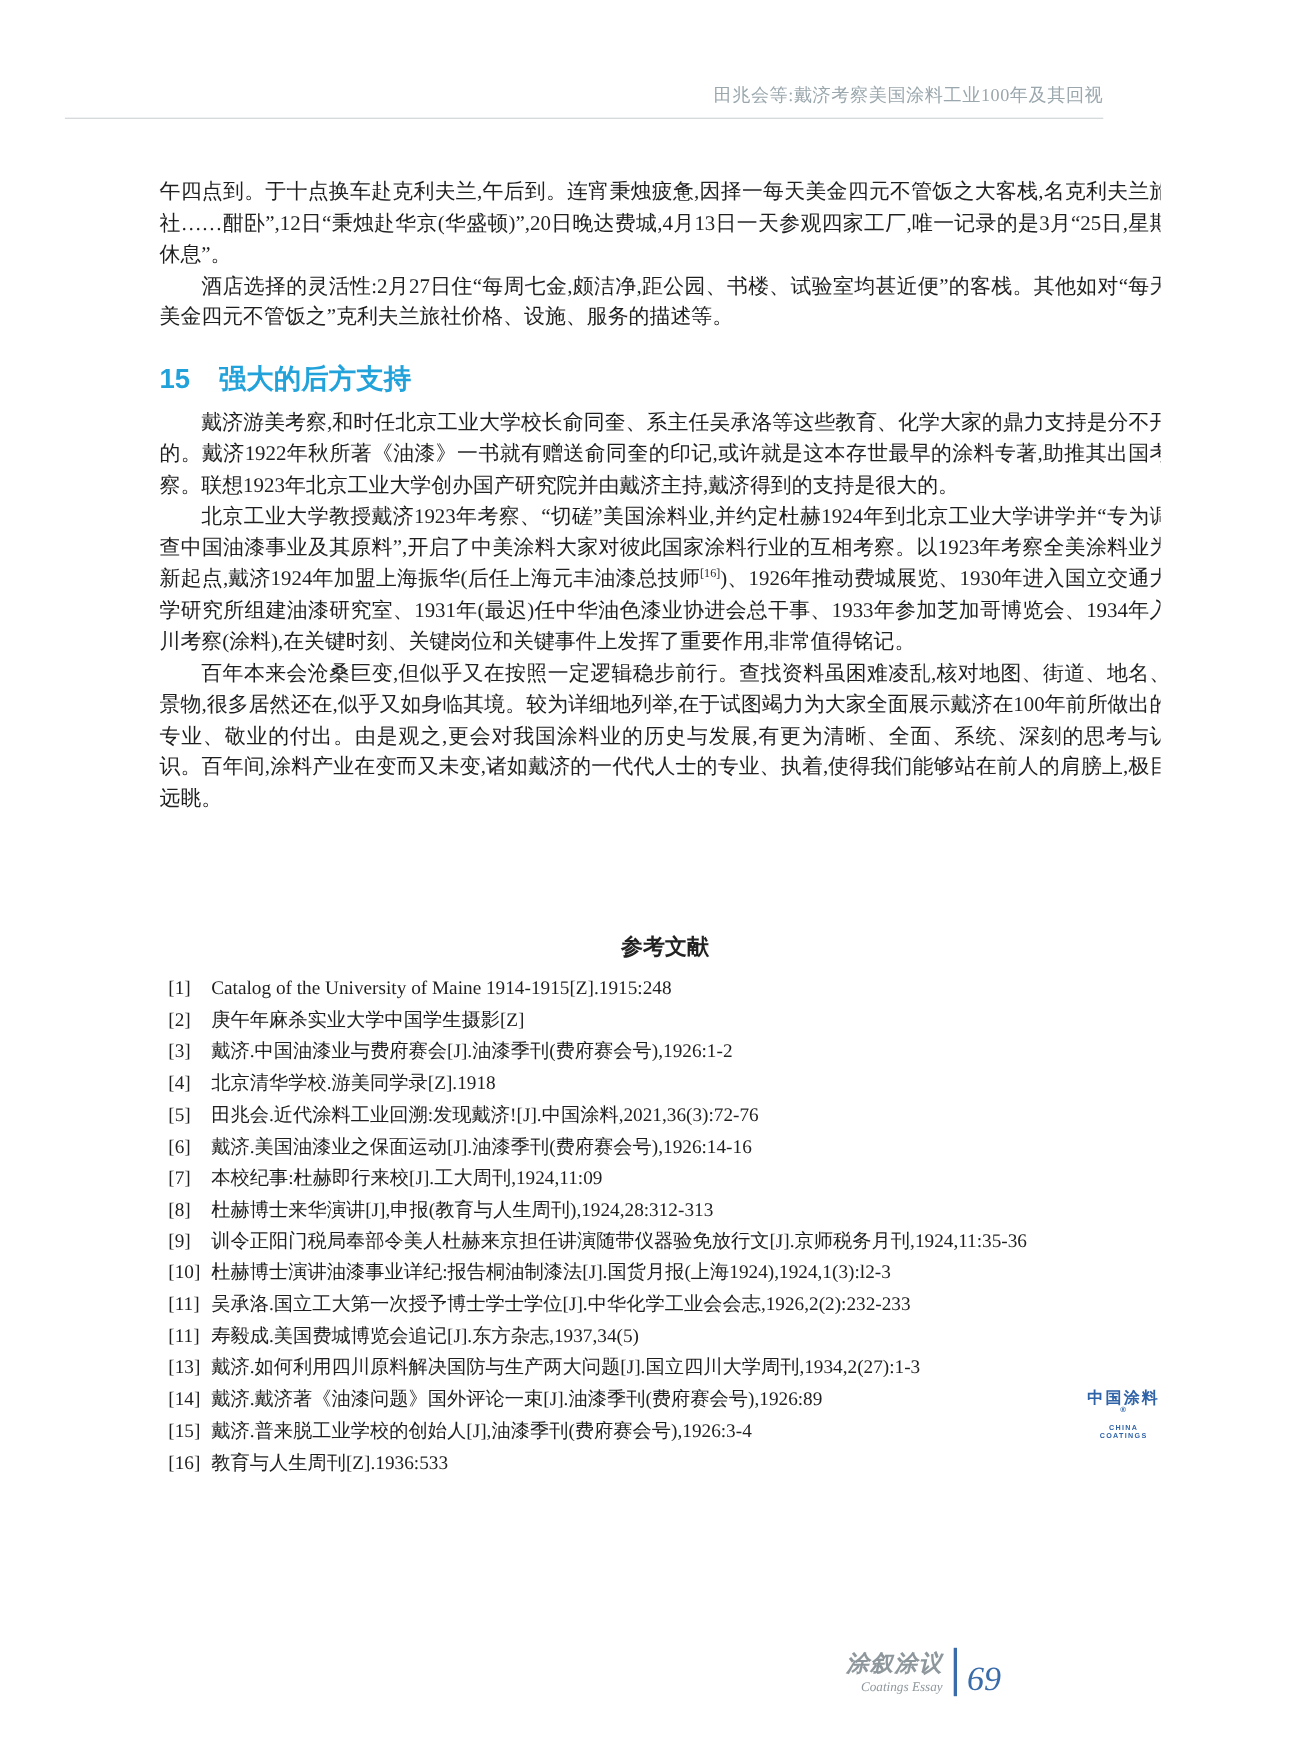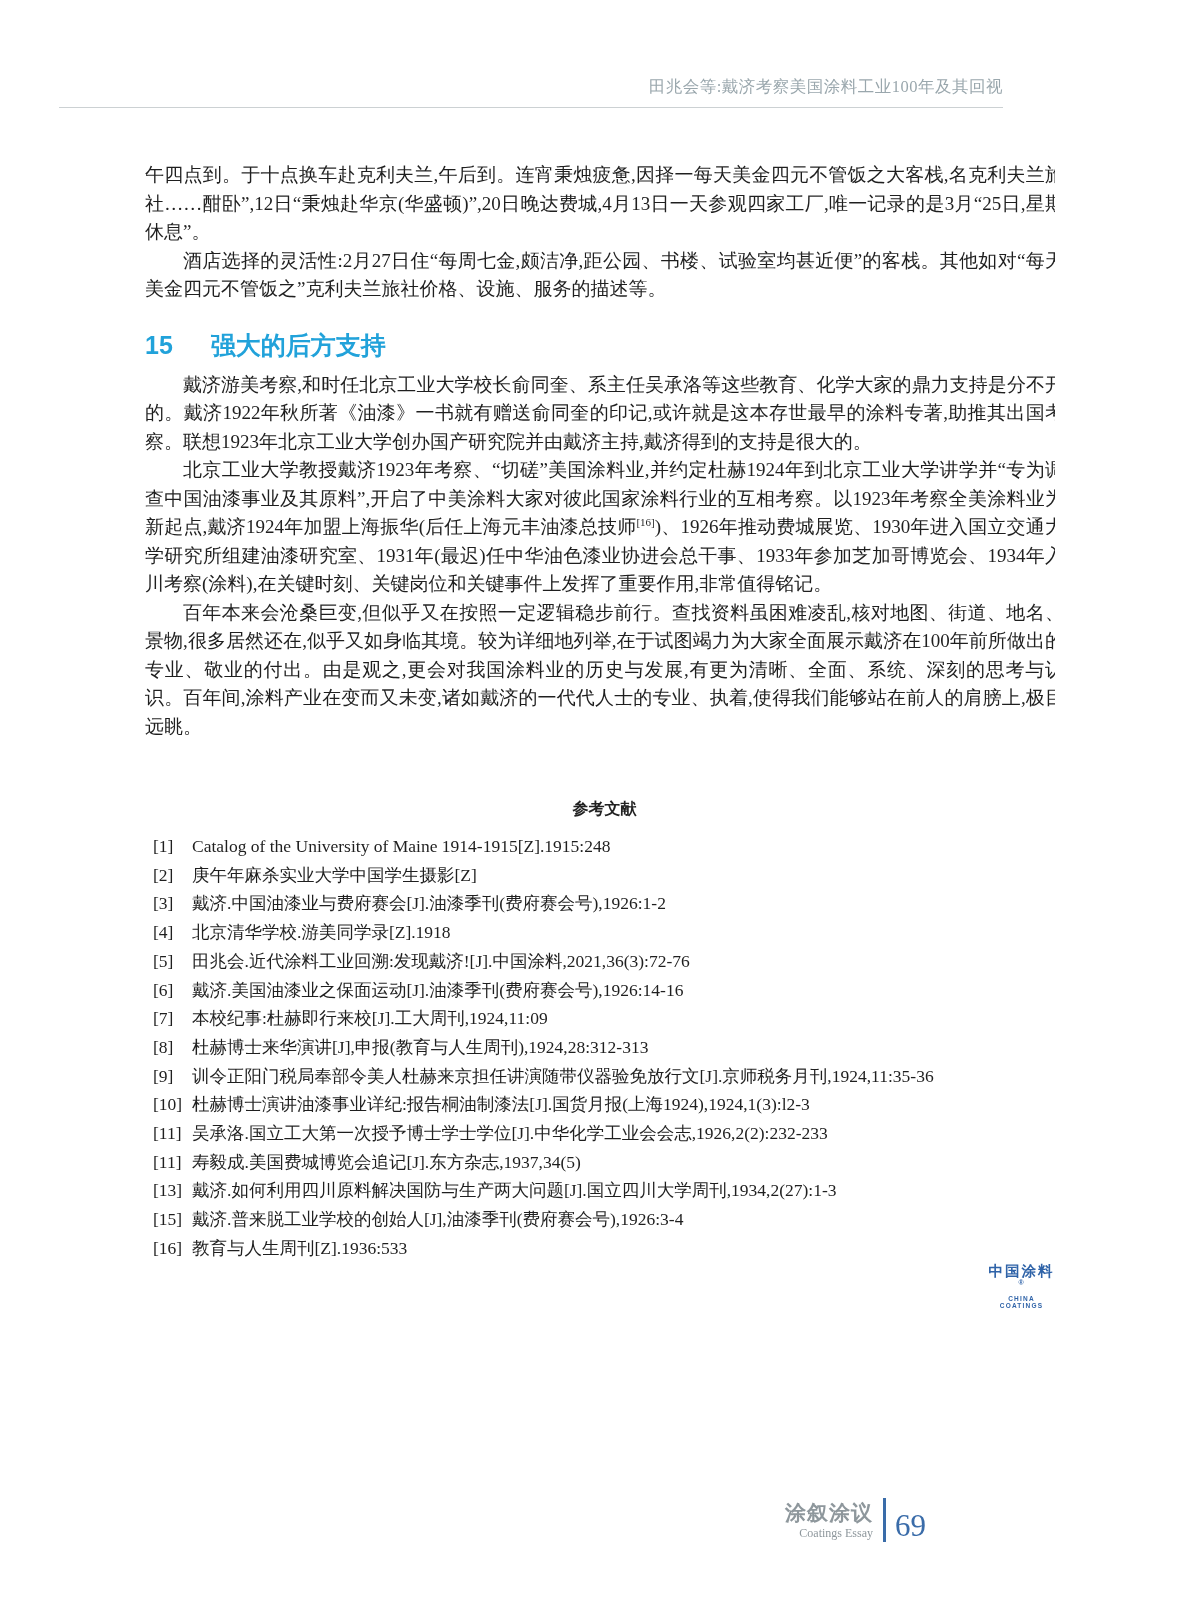"15" .section-heading .sec-num { margin-right: 38px -> 26px }
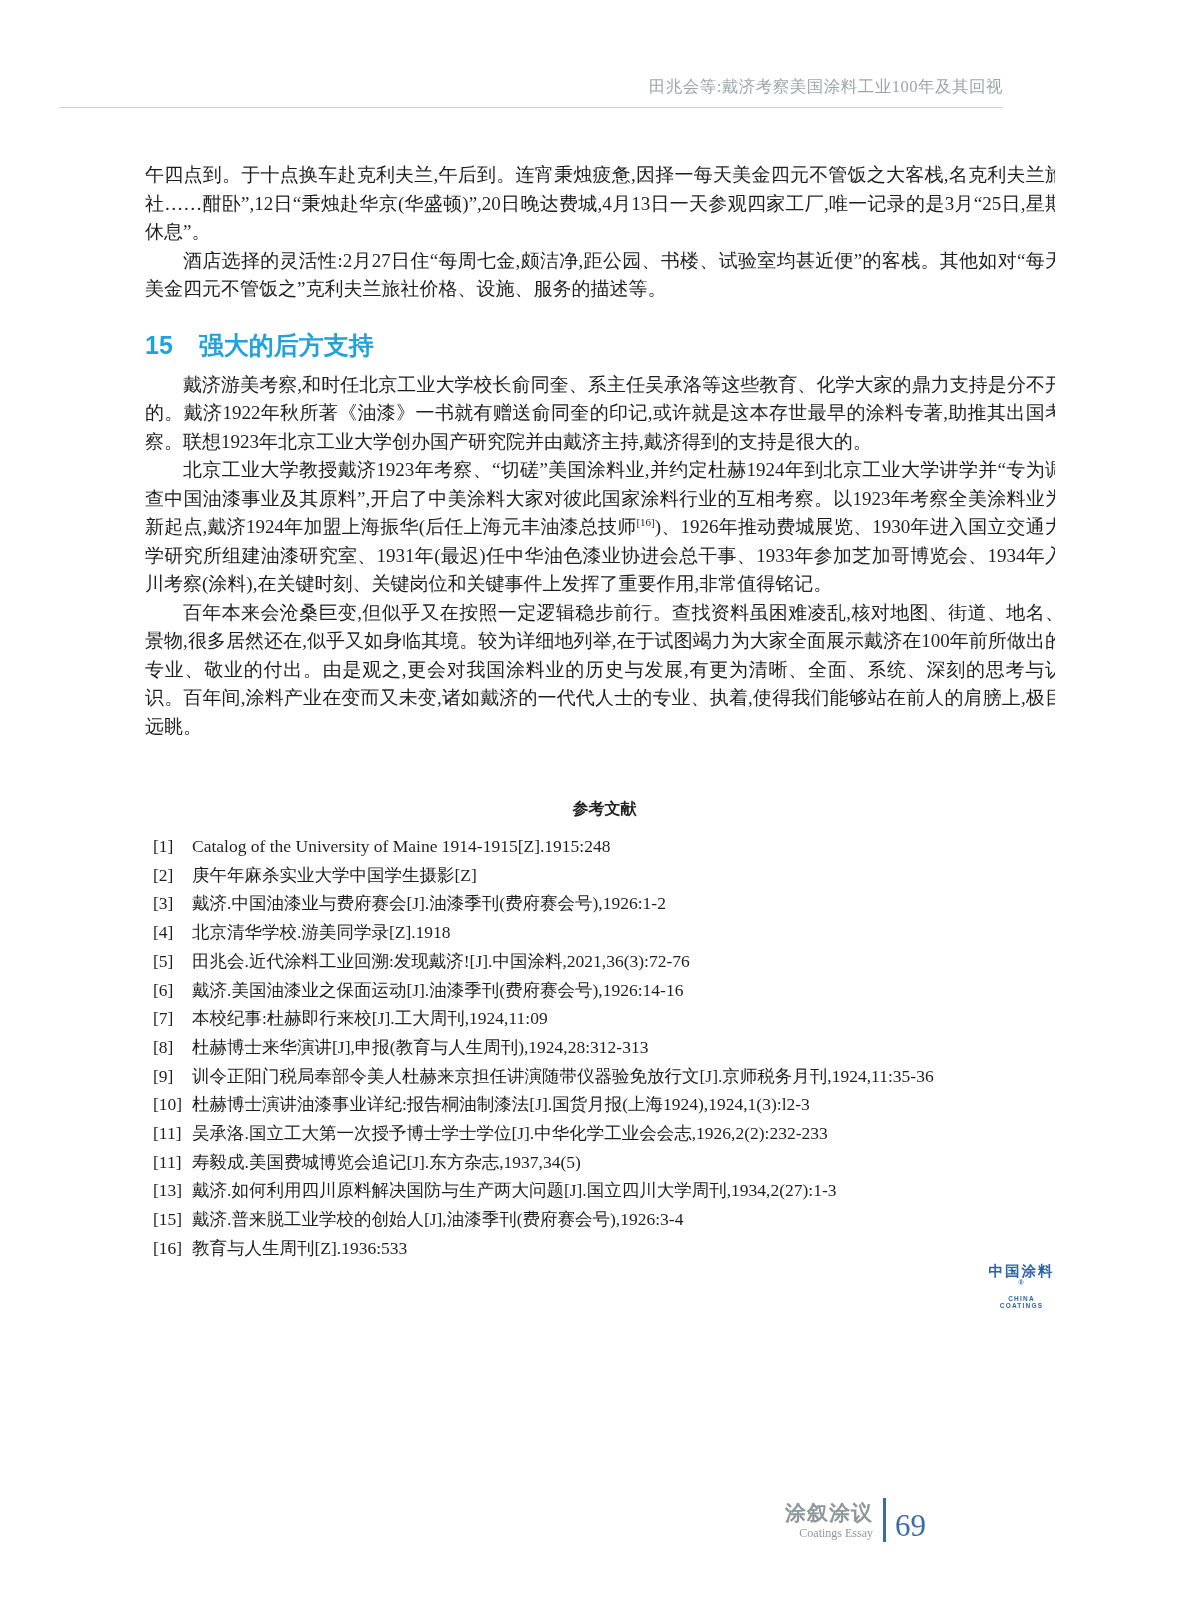"参考文献" .ref-heading { font-size: 16px -> 20px; margin-top: 56px -> 108px }
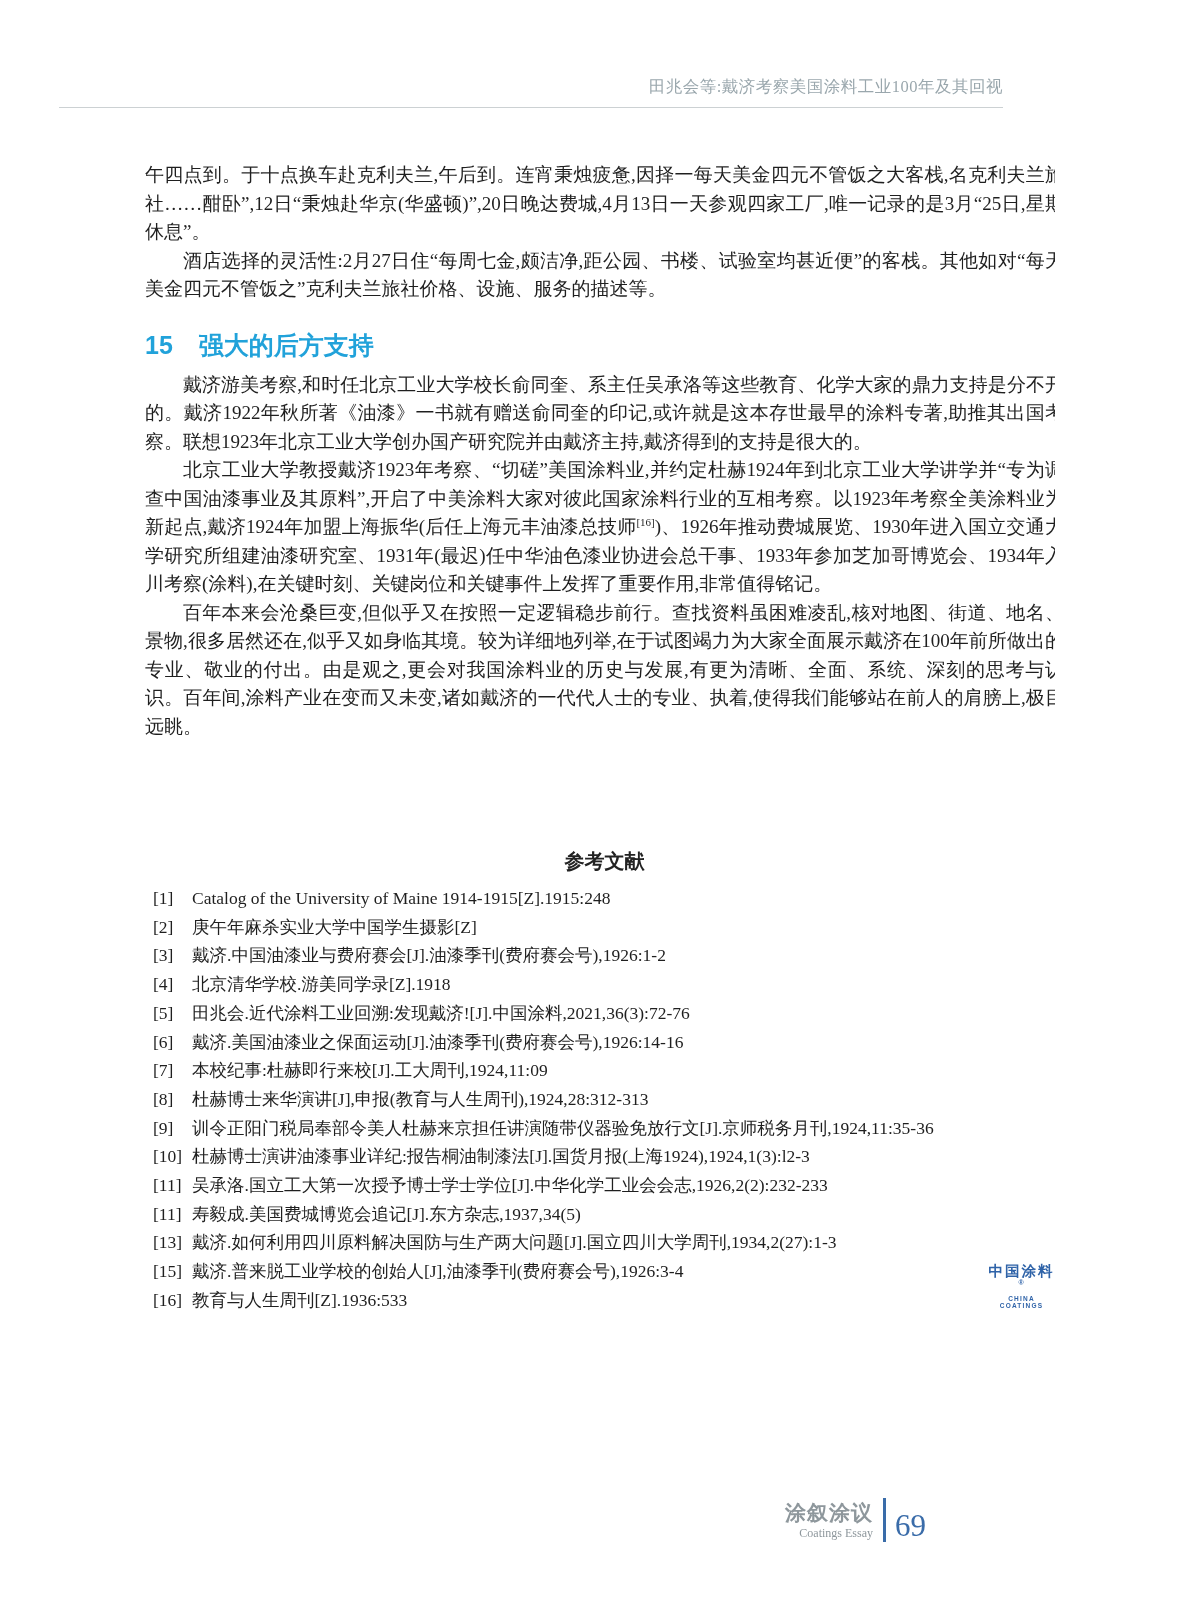"[14]" li.ref-item { html: none -> <li> <span>[14]</span> <span>戴济.戴济著《油漆问题》国外评论一束[J].油漆季刊(费府赛会号),1926:89</span> </li> }
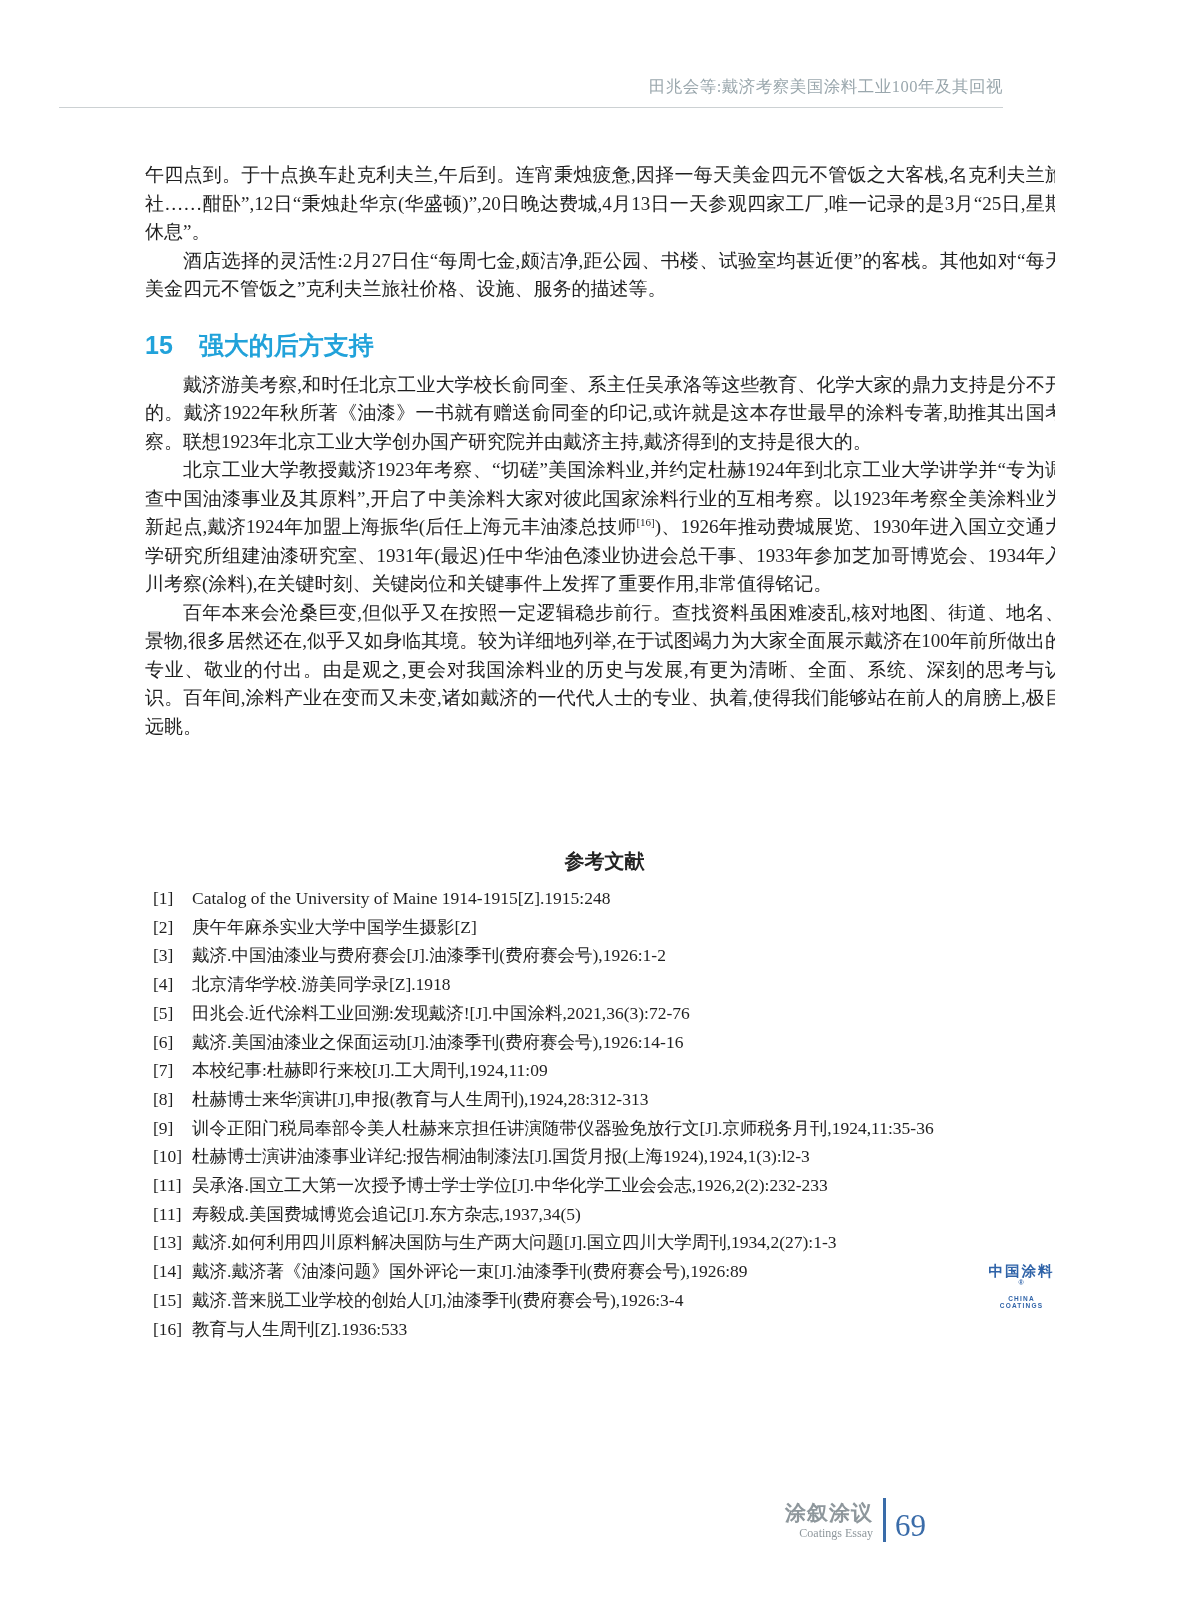"涂叙涂议" .footer { font-style: none -> italic; right: 129px -> 145px }
